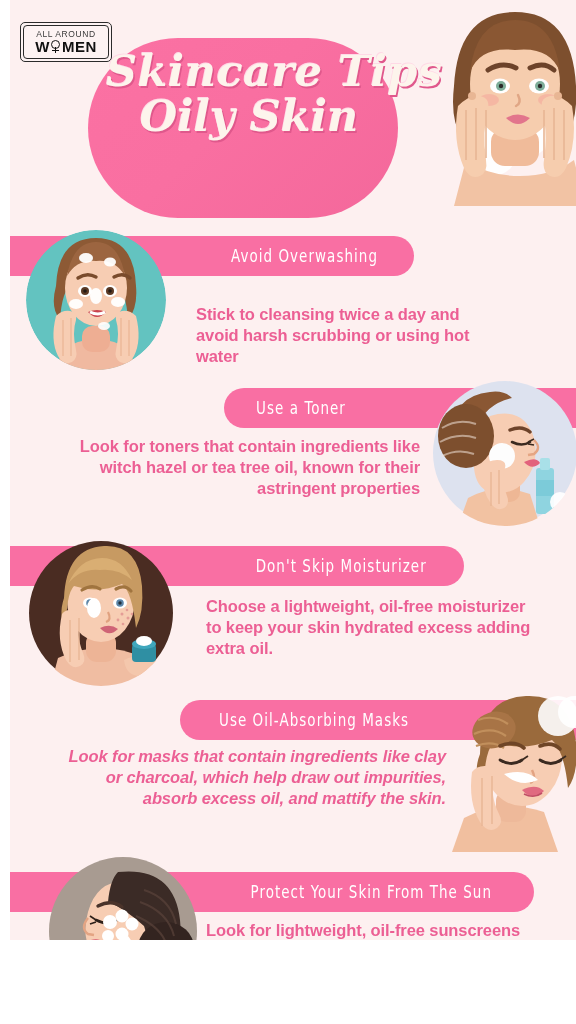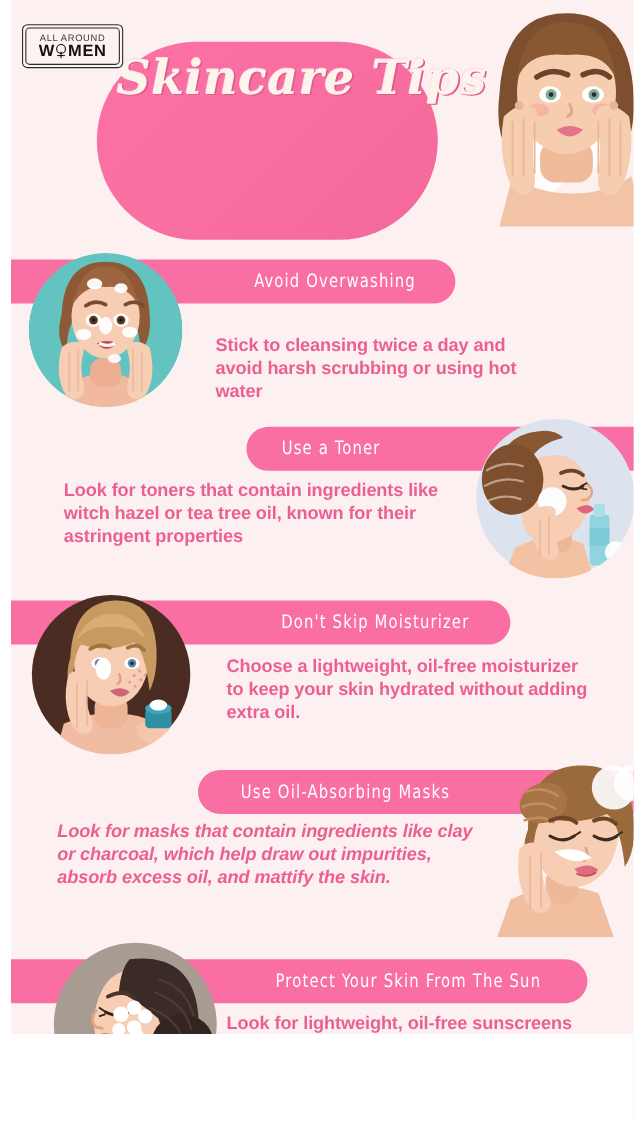"Oily Skin" div.title-l3 { html: none -> <div>Oily Skin</div> }
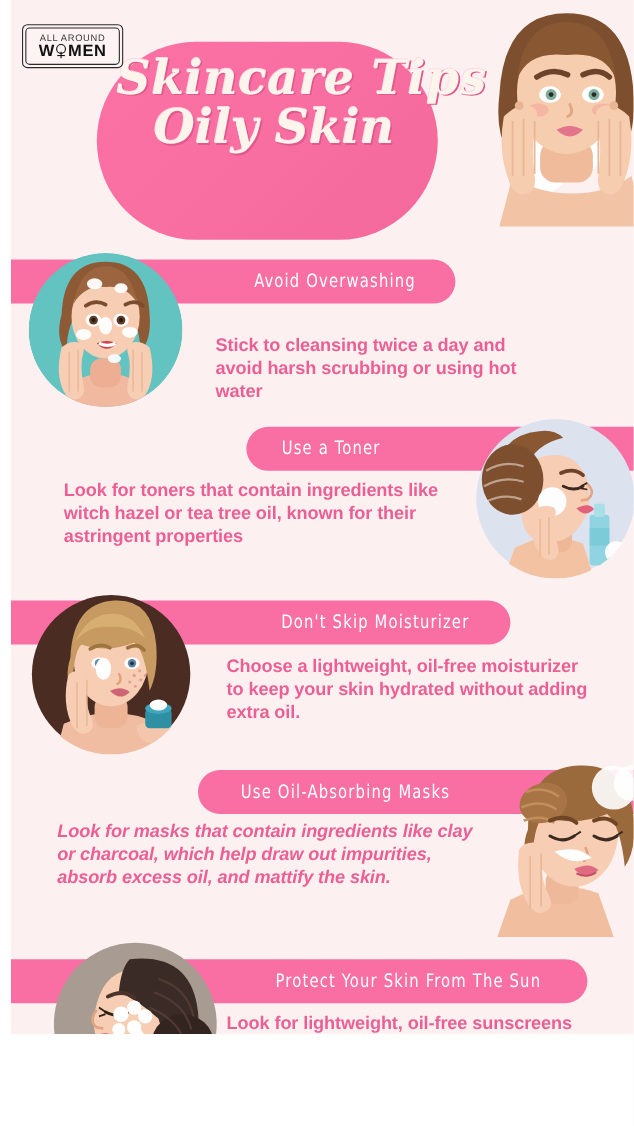"Look for toners that contain" .body-text.align-right { text-align: left -> right }
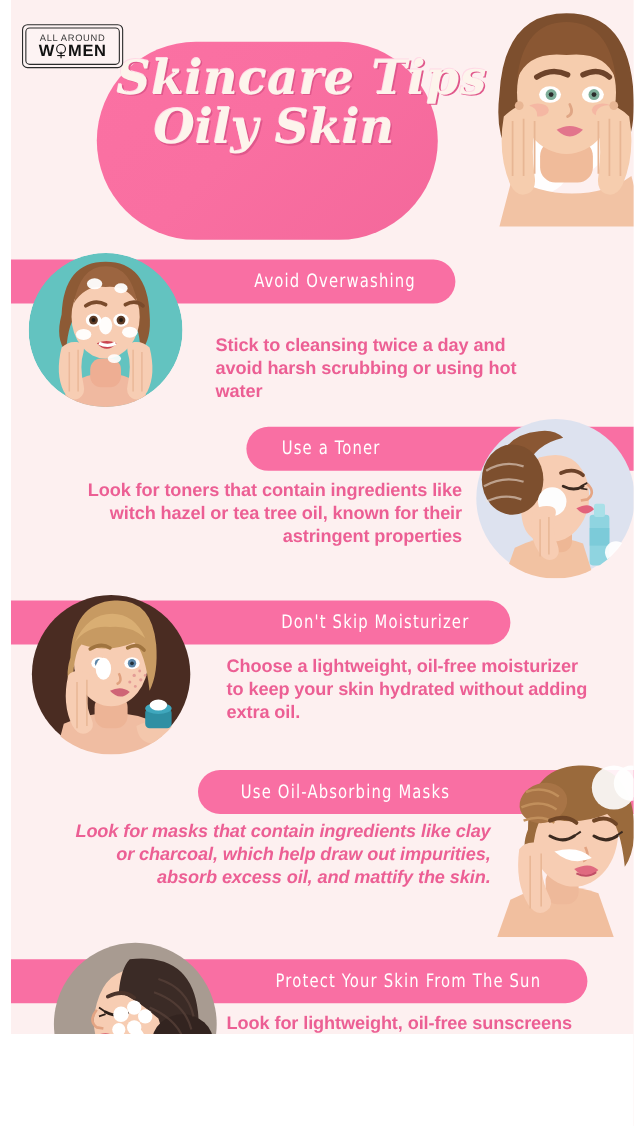"Choose a lightweight, oil-free" div.body-text { text: without -> excess }
